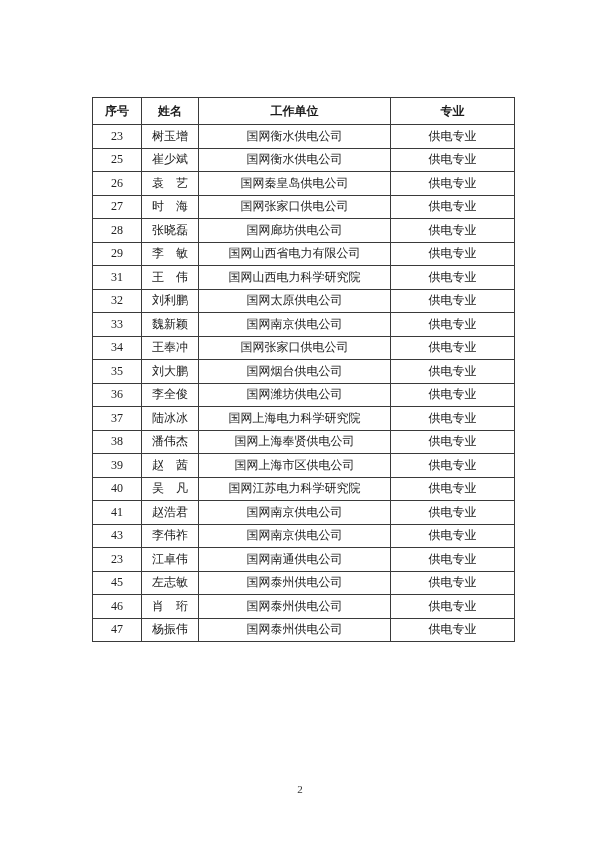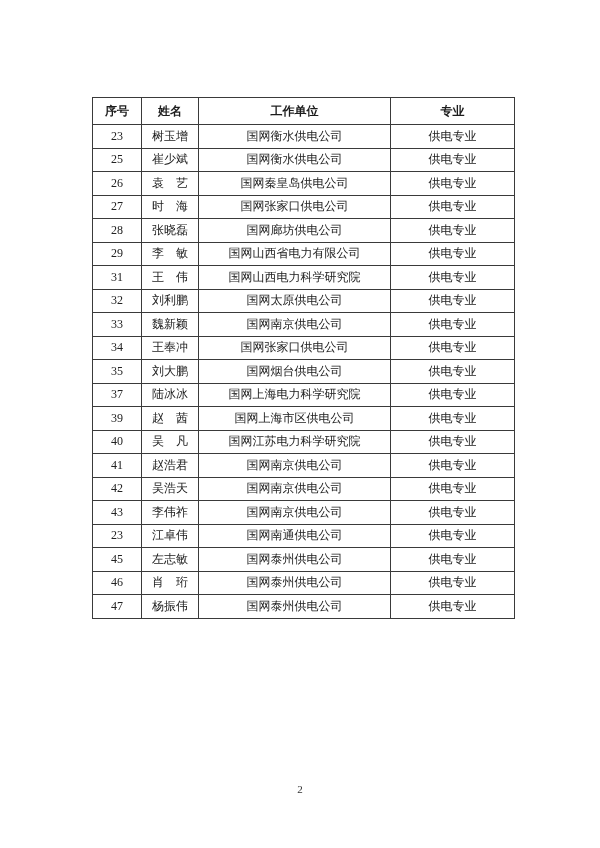"36" tr { html: none -> <tr> <td>36</td> <td>李全俊</td> <td>国网潍坊供电公司</td> <td>供电专业</td> </tr> }
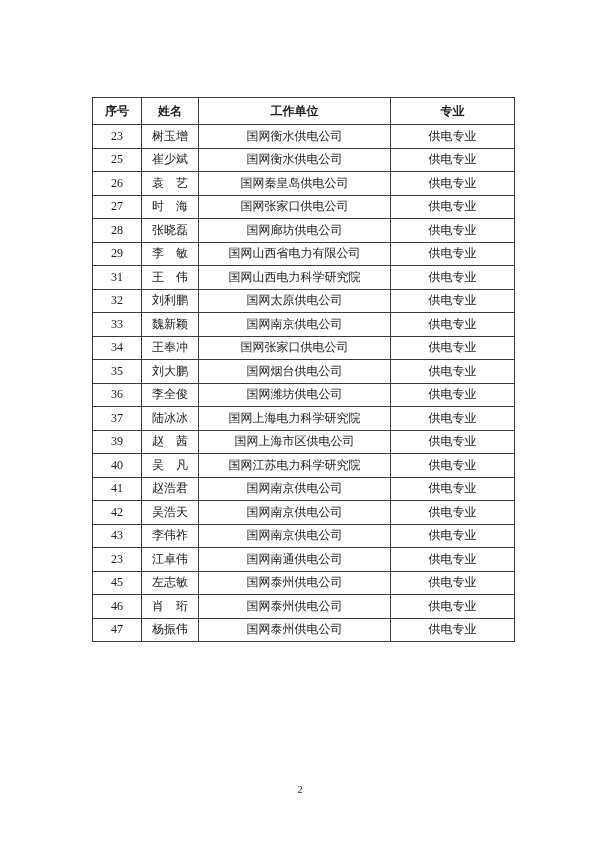"38" tr { html: none -> <tr> <td>38</td> <td>潘伟杰</td> <td>国网上海奉贤供电公司</td> <td>供电专业</td> </tr> }
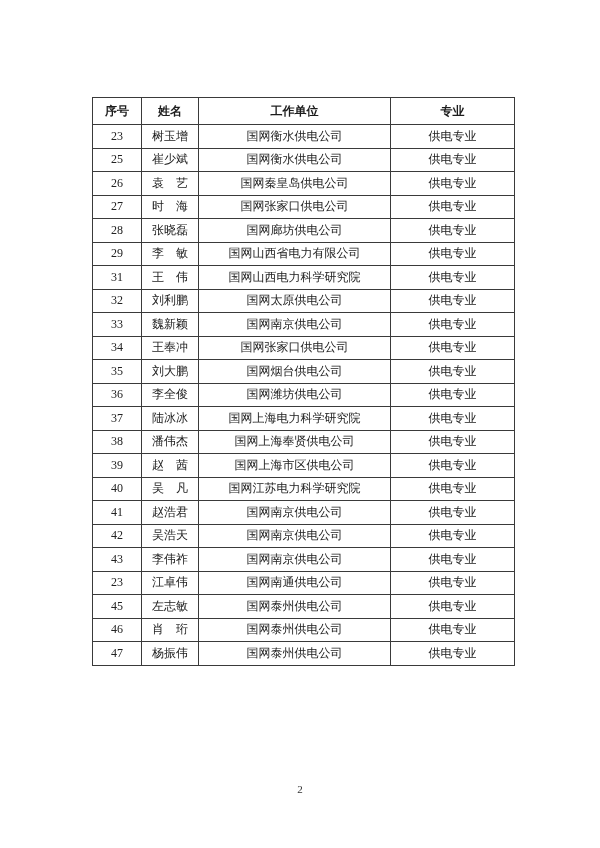"42" tr { html: <tr> <td>42</td> <td>吴浩天</td> <td>国网南京供电公司</td> <td>供电专业</td> </tr> -> none }
